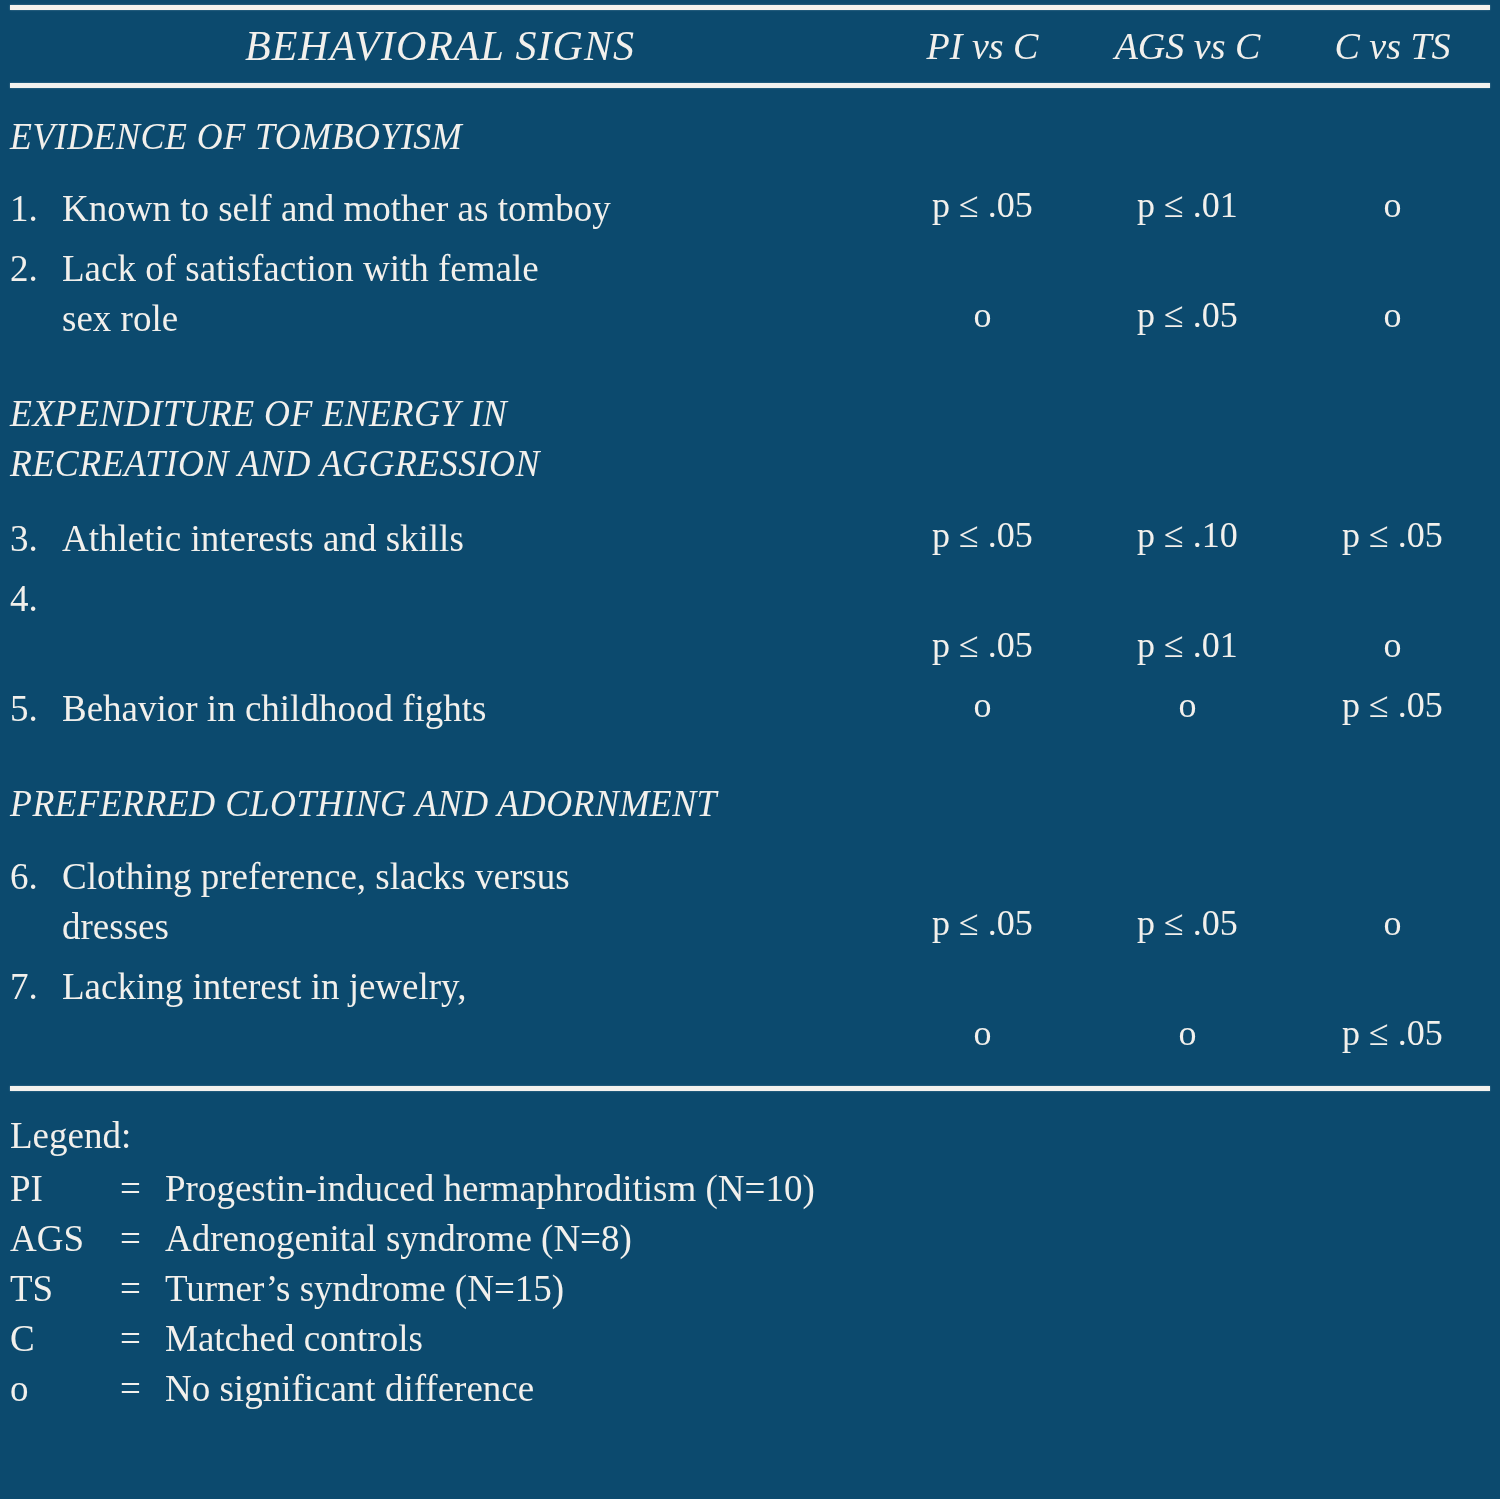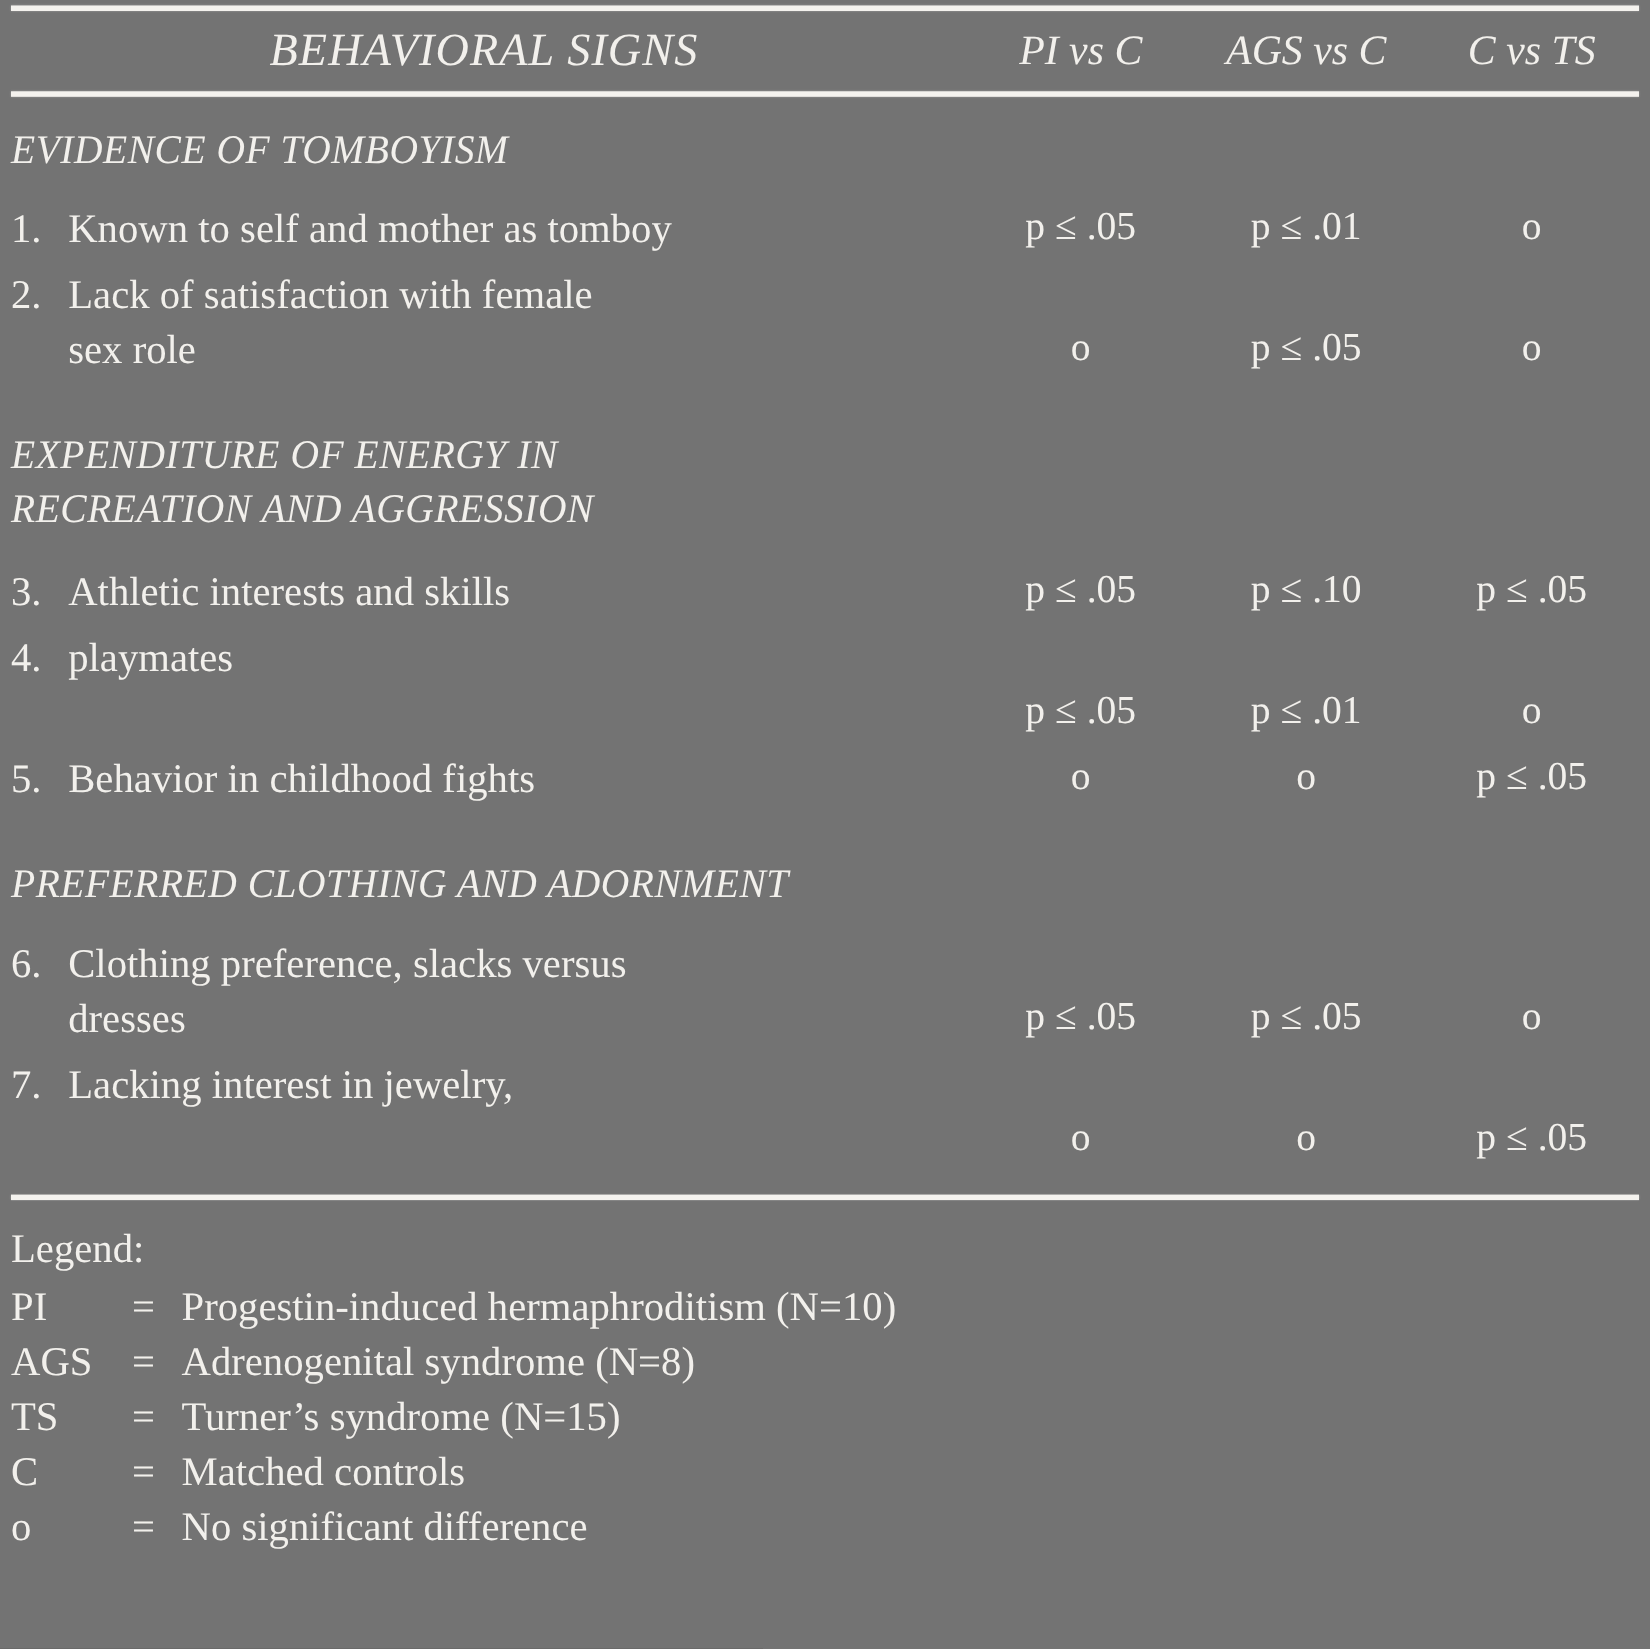"BEHAVIORAL SIGNS" #page { background: #737373 -> #0c4a6e }
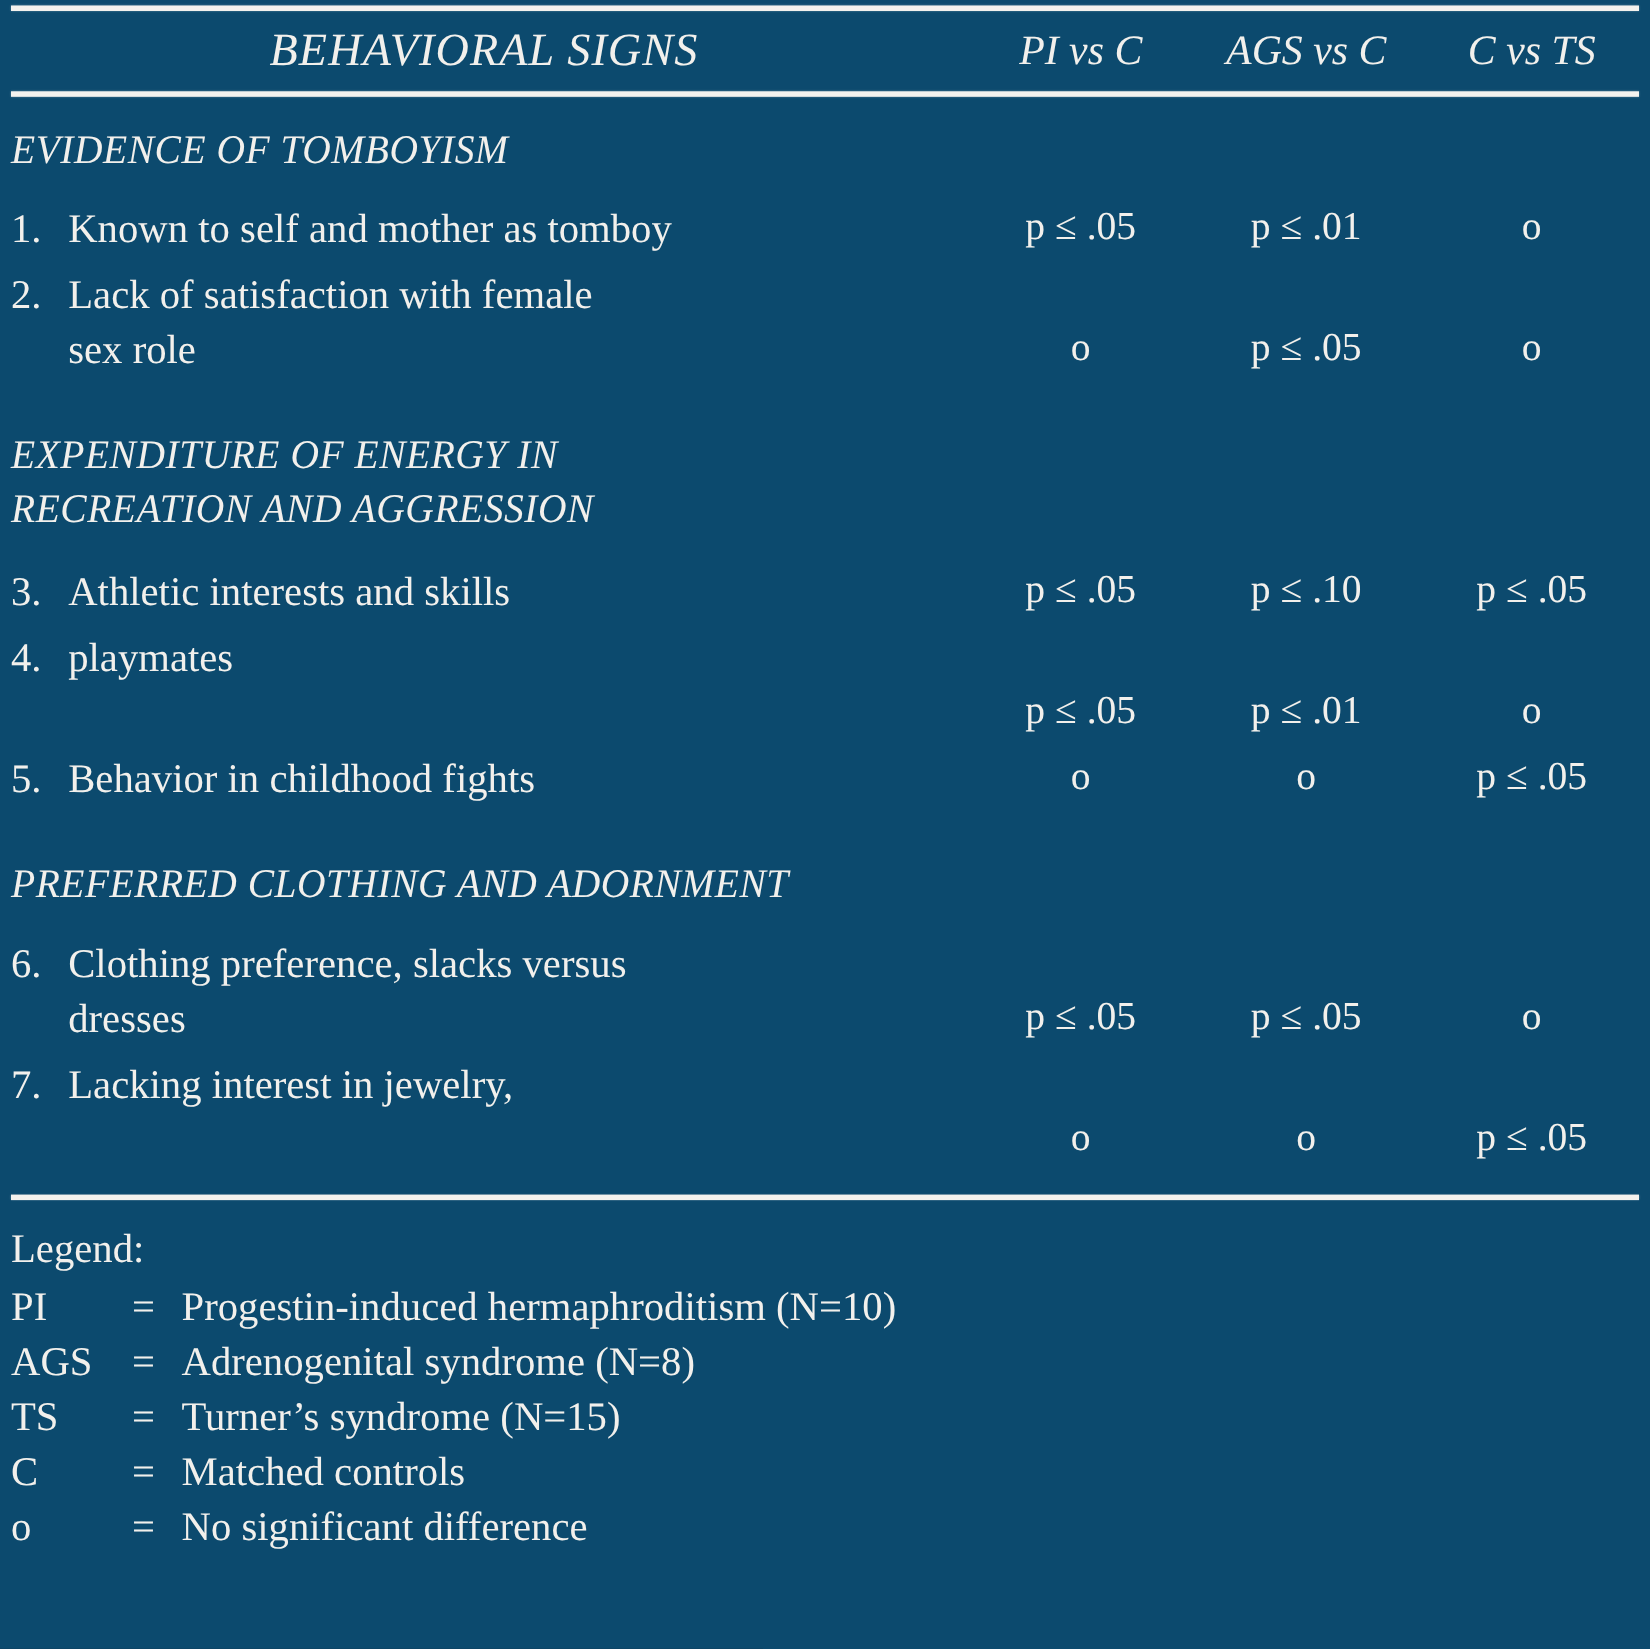"playmates" span.label-text { html: <span>playmates</span> -> none }
